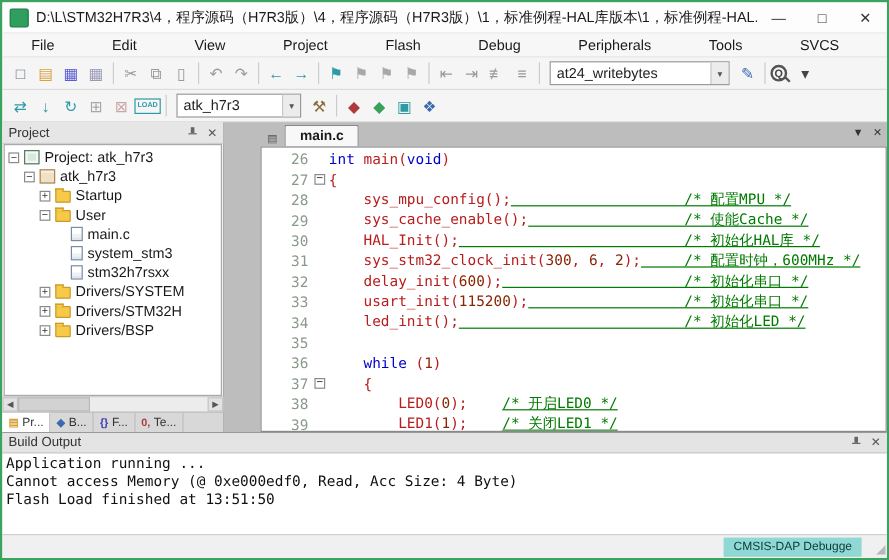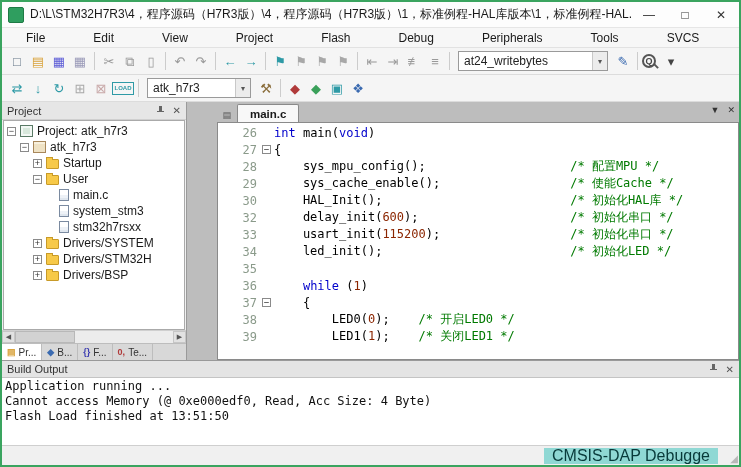"main(" .ct .pl { color: #000000 -> #b91c1c }
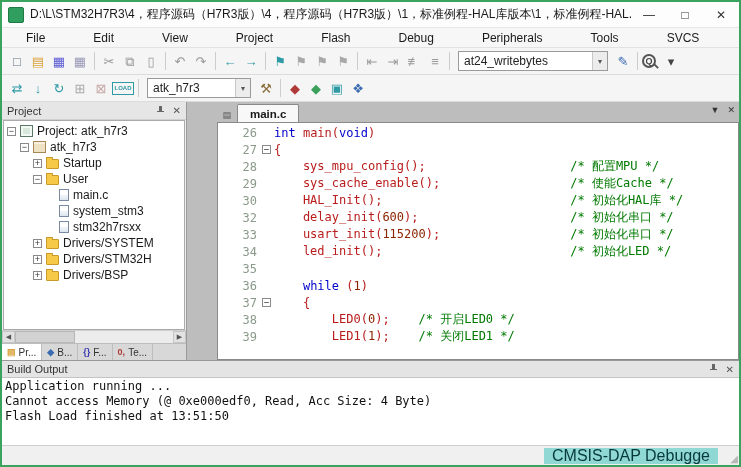"/* 配置MPU */" .ct .cm { text-decoration: none -> underline }
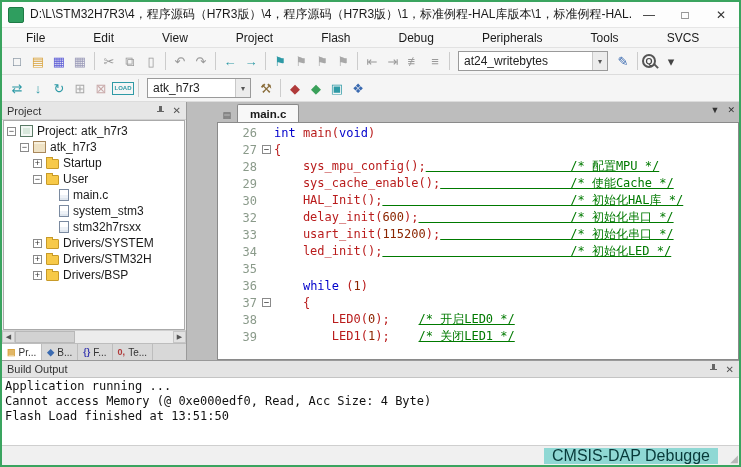"31" div.cl { html: none -> <div><span>31</span><span></span><span><span> sys_stm32_clock_init(</span><span>300</span><span>, </span><span>6</span><span>, </span><span>2</span><span>);</span><span> /* 配置时钟，600MHz */</span></span></div> }
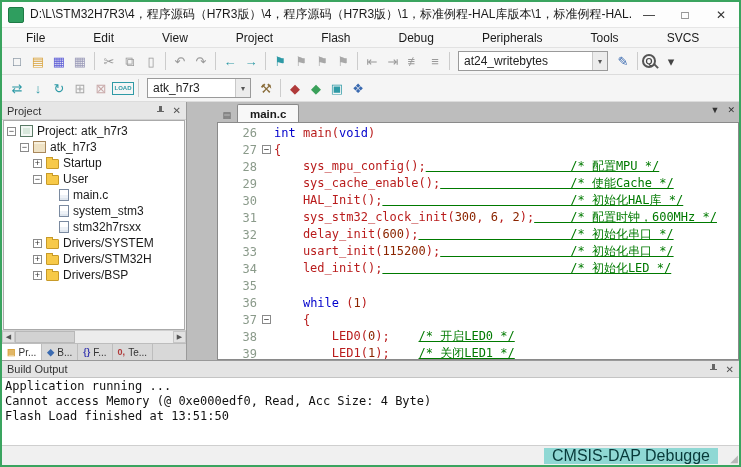"CMSIS-DAP Debugge" .status-badge { font-size: 16px -> 10px }
